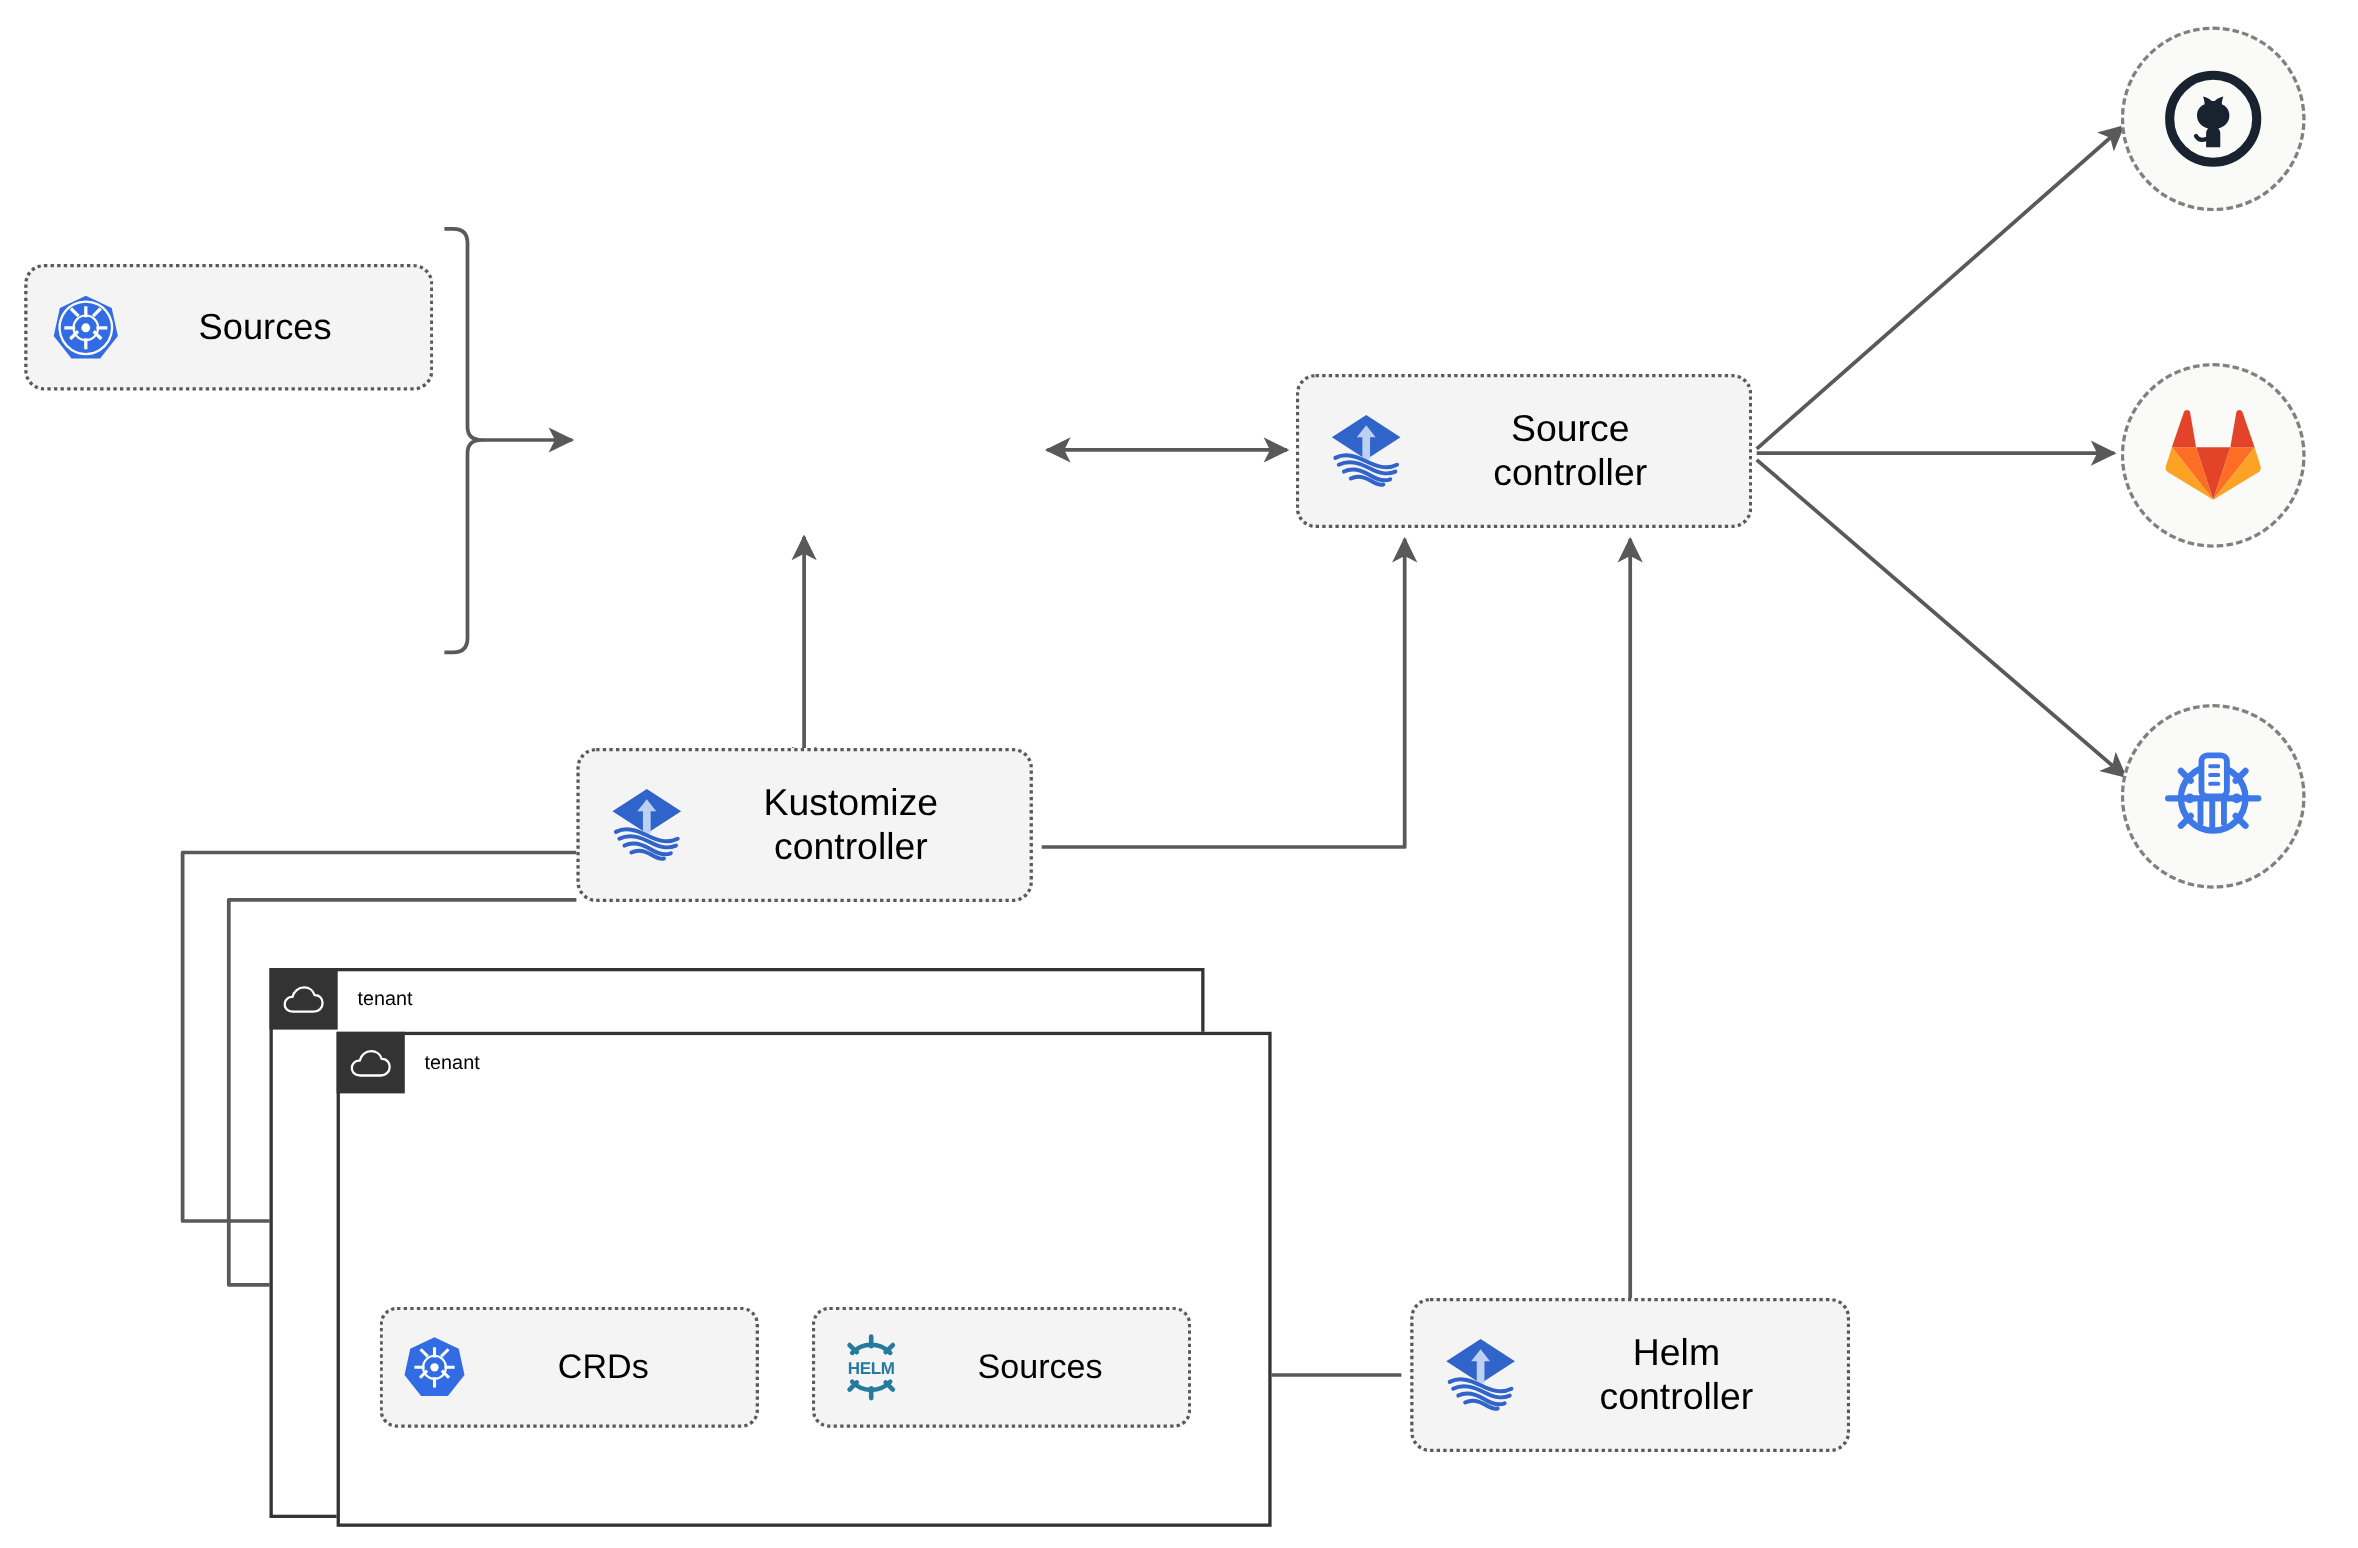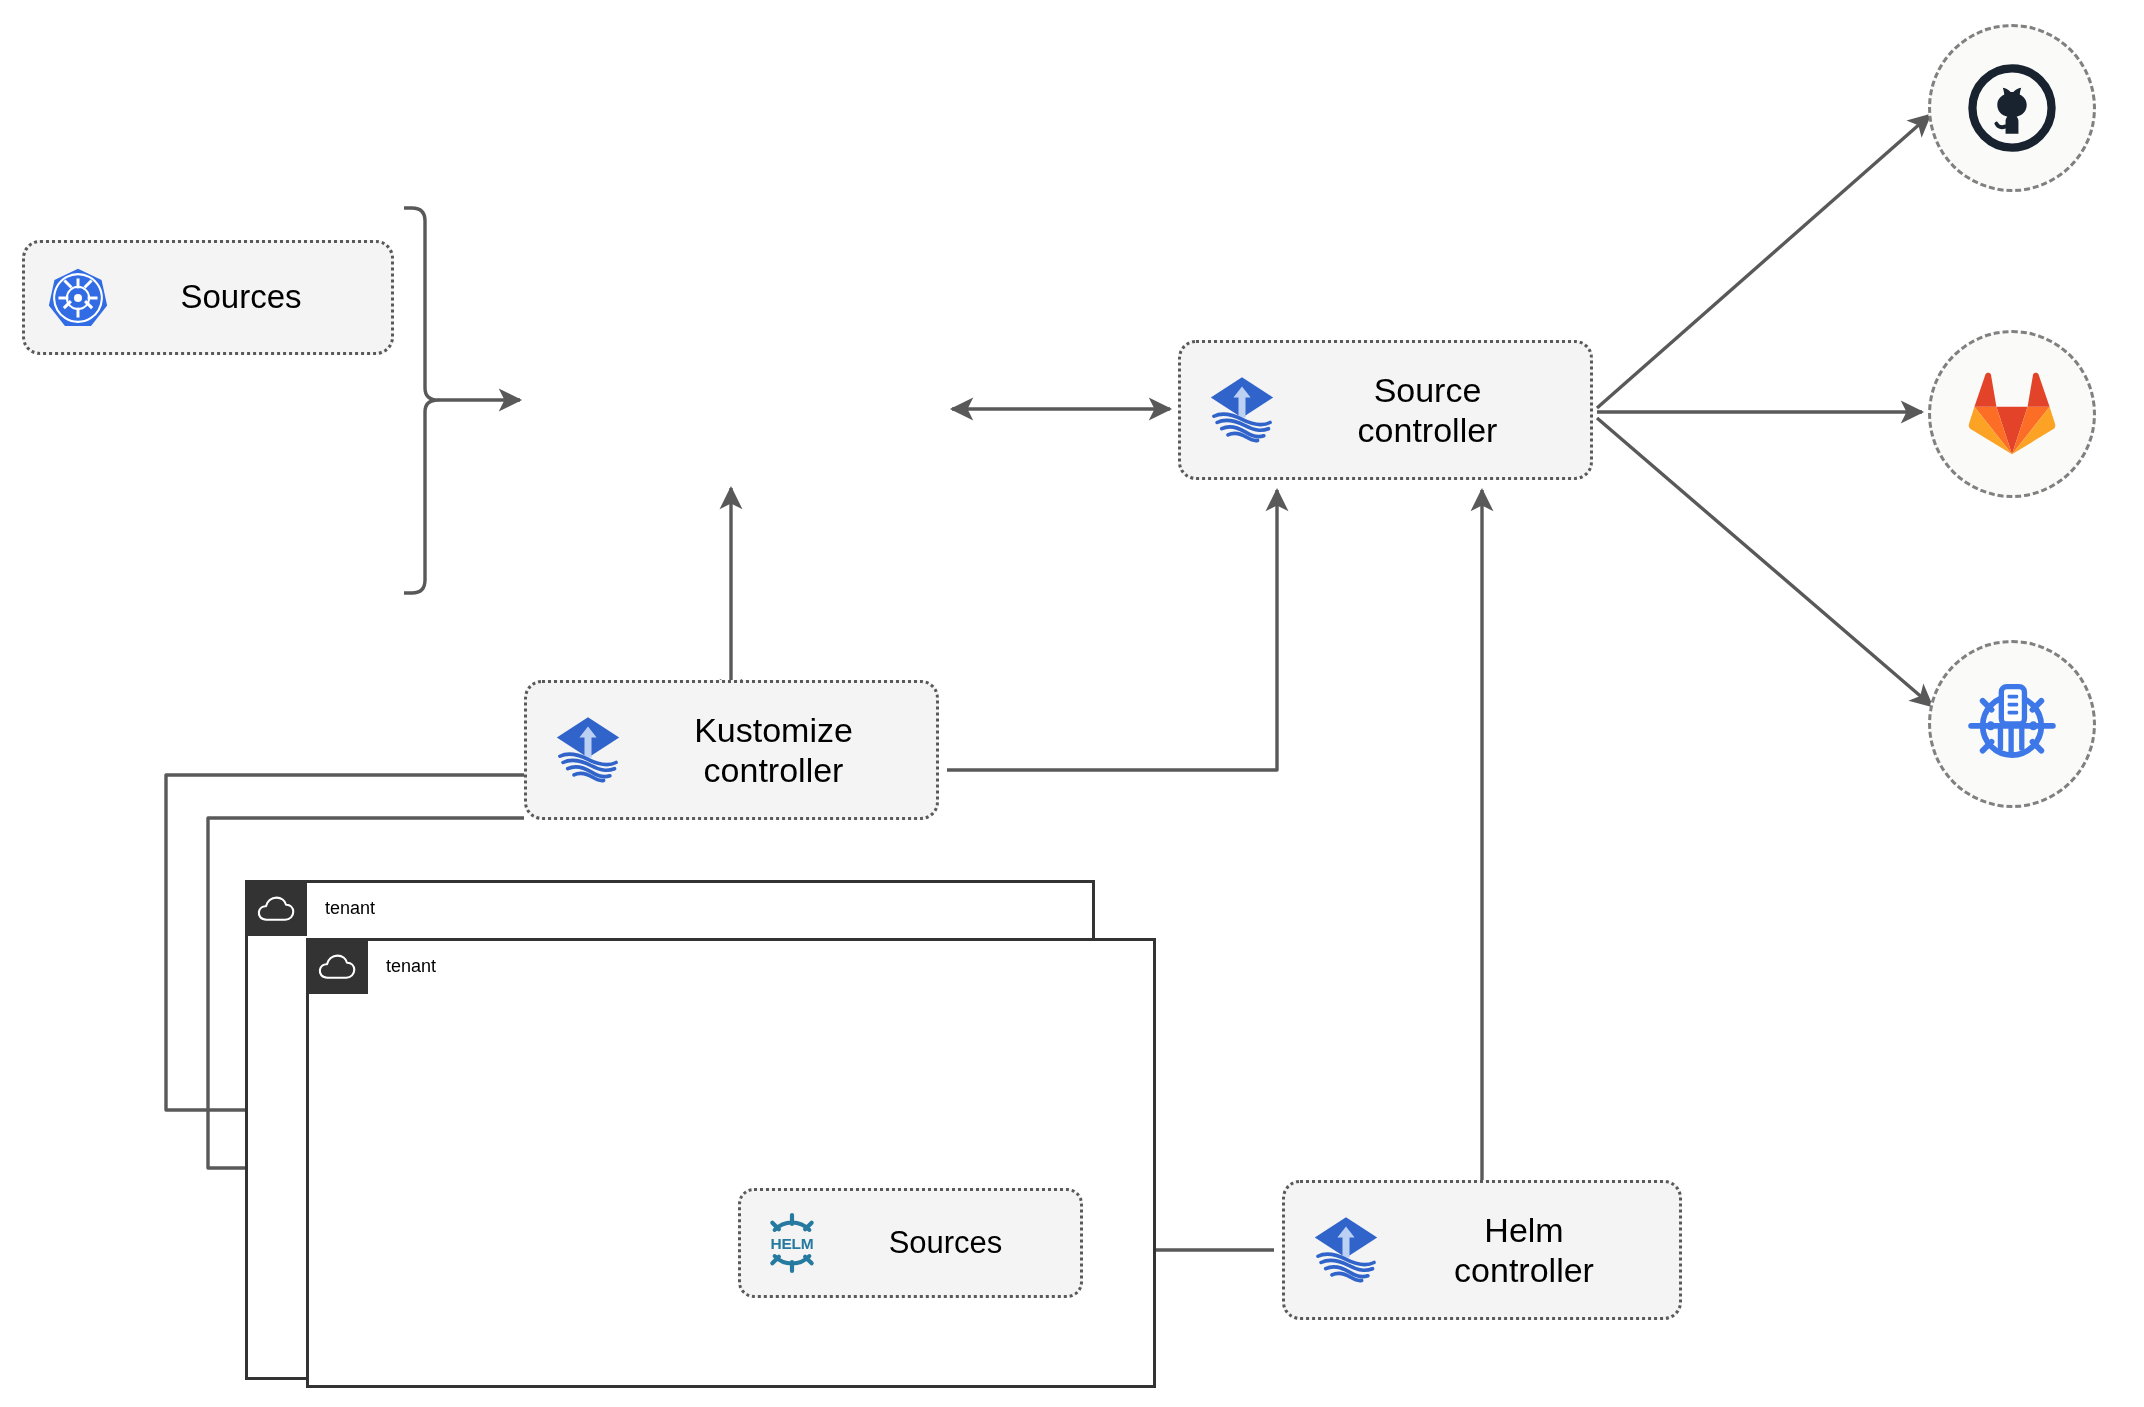"CRDs" div.rescard { html: none -> <div> <span> <svg> <path></path> <g> <circle></circle> <path></path> <path></path> <path></path> <path></path> <path></path> <path></path> <path></path> <path></path> <circle></circle> </g> </svg> </span> <span>CRDs</span> </div> }
